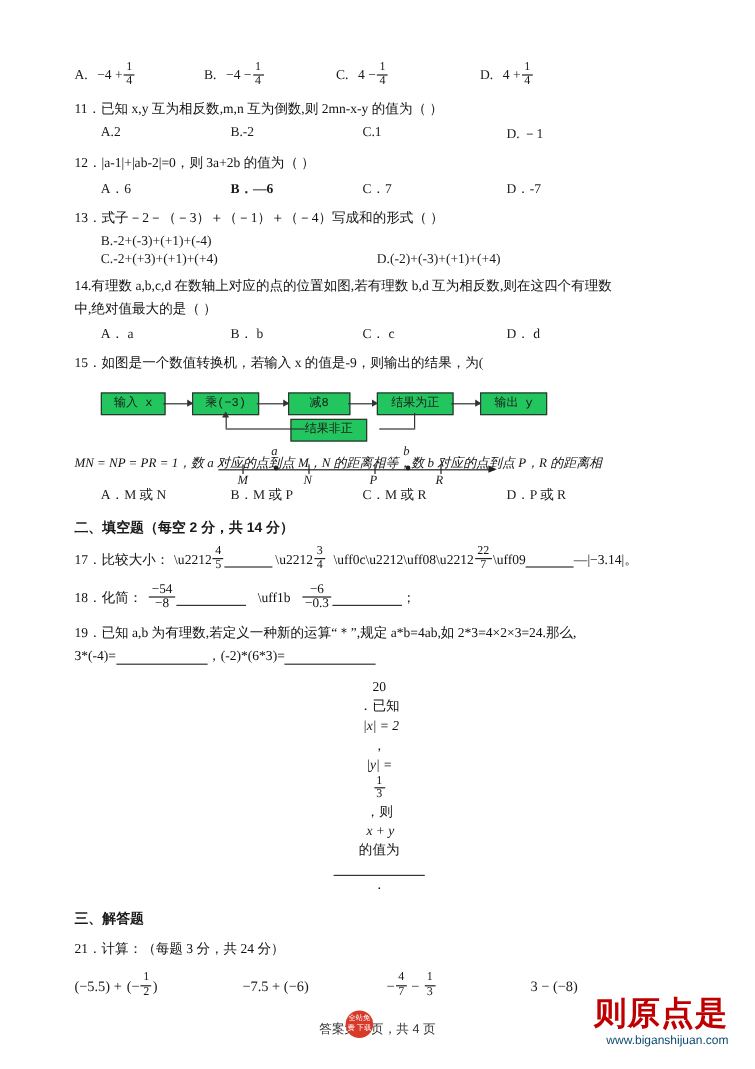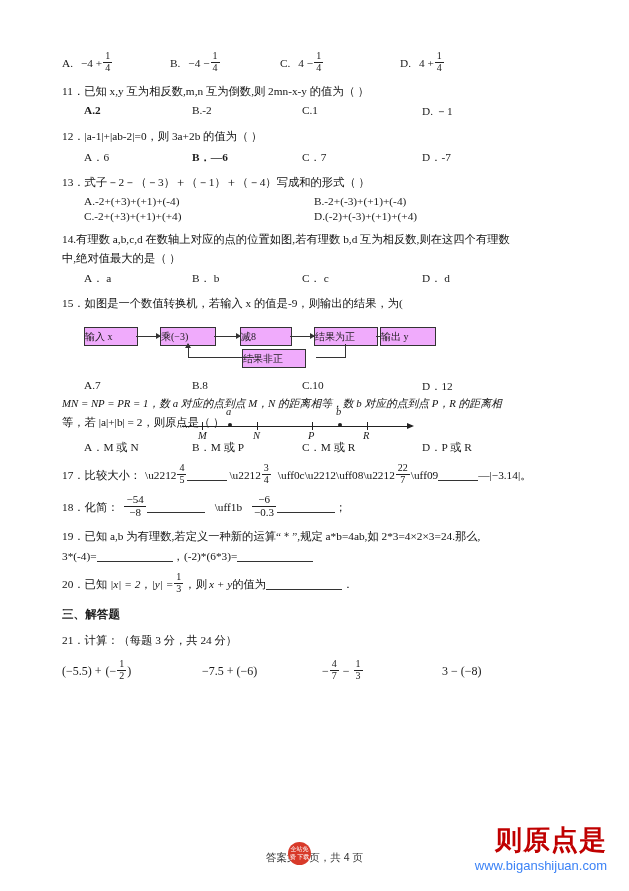"A.2" span { font-weight: bold -> none }
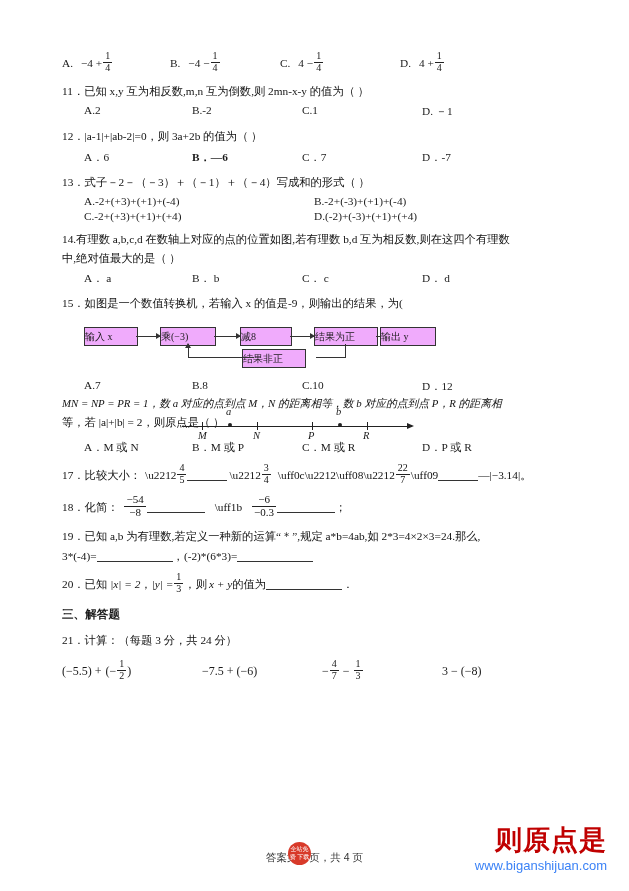"A.-2+(+3)+(+1)+(-4)" span { html: <span>A.-2+(+3)+(+1)+(-4)</span> -> none }
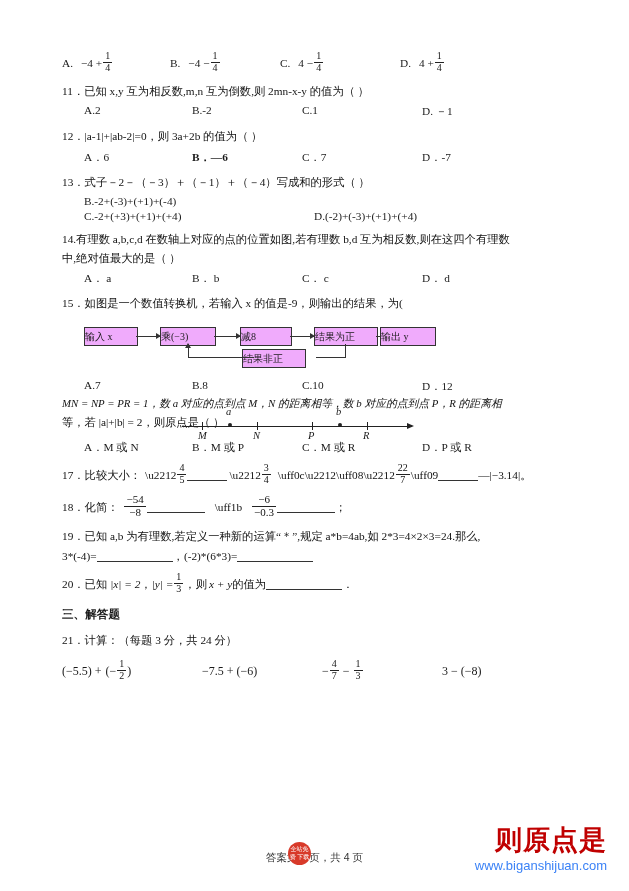"输入 x" .box { background: #f0abfc -> #22c55e; font-family: Liberation Serif, serif -> Liberation Mono, monospace; text-align: none -> center }
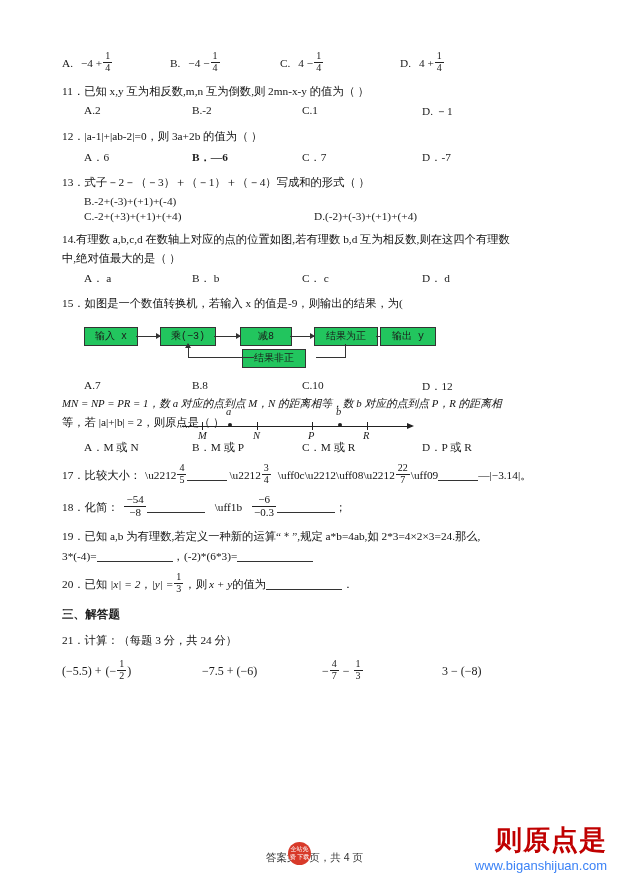"输出 y" div.box { left: 296px -> 316px }
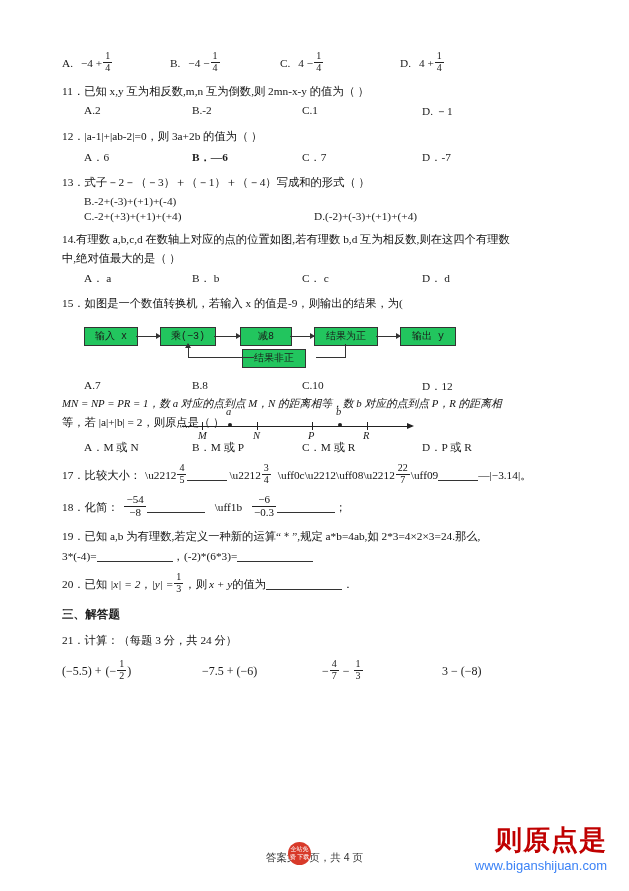"A.7" div.opts { html: <div> <span>A.7</span> <span>B.8</span> <span>C.10</span> <span>D．12</span> </div> -> none }
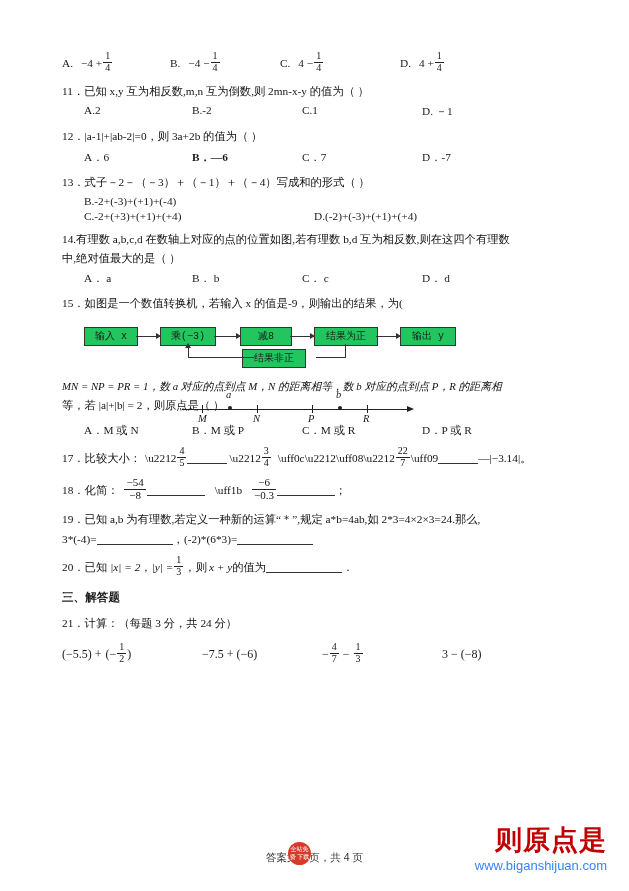"等，若 |a|+|b| = 2，则原点是（ ）" div.q { html: <div> <span>等，若 |a|+|b| = 2，则原点是（ ）</span> </div> -> none }
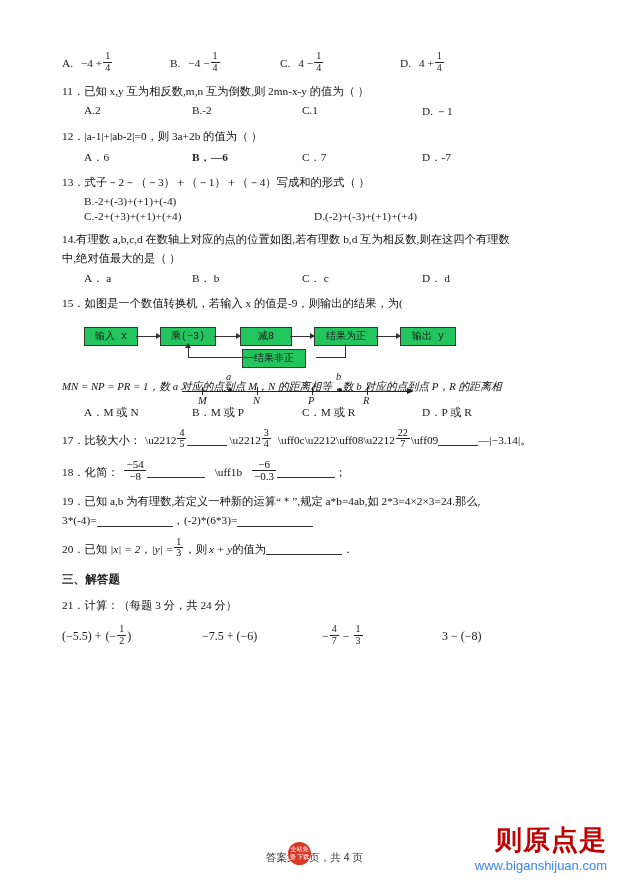"二、填空题（每空 2 分，共 14 分）" div.sec { html: none -> <div>二、填空题（每空 2 分，共 14 分）</div> }
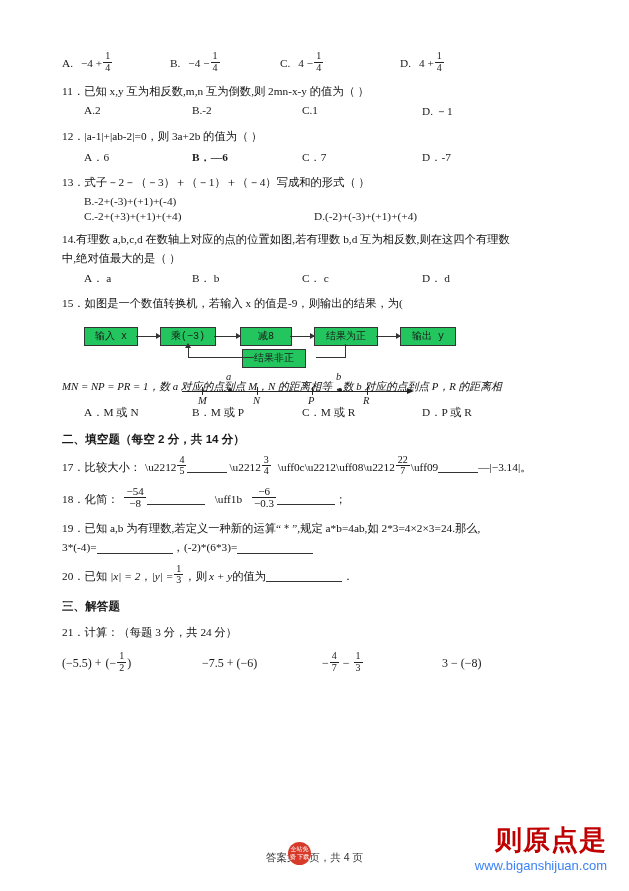"20" div.q { flex-direction: none -> column }
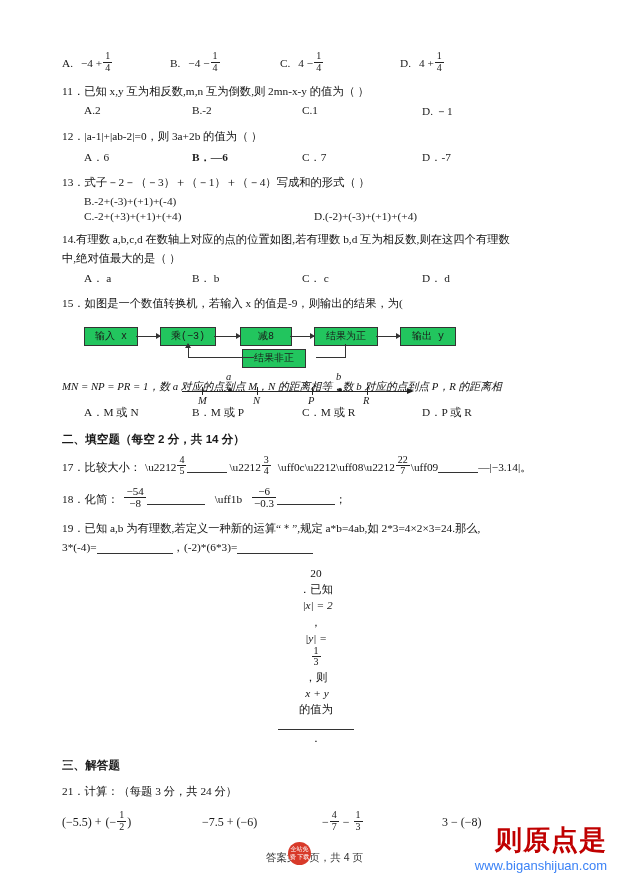"www.biganshijuan.com" .wm-url { color: #3b82f6 -> #0c4a6e; font-size: 13px -> 10px }
